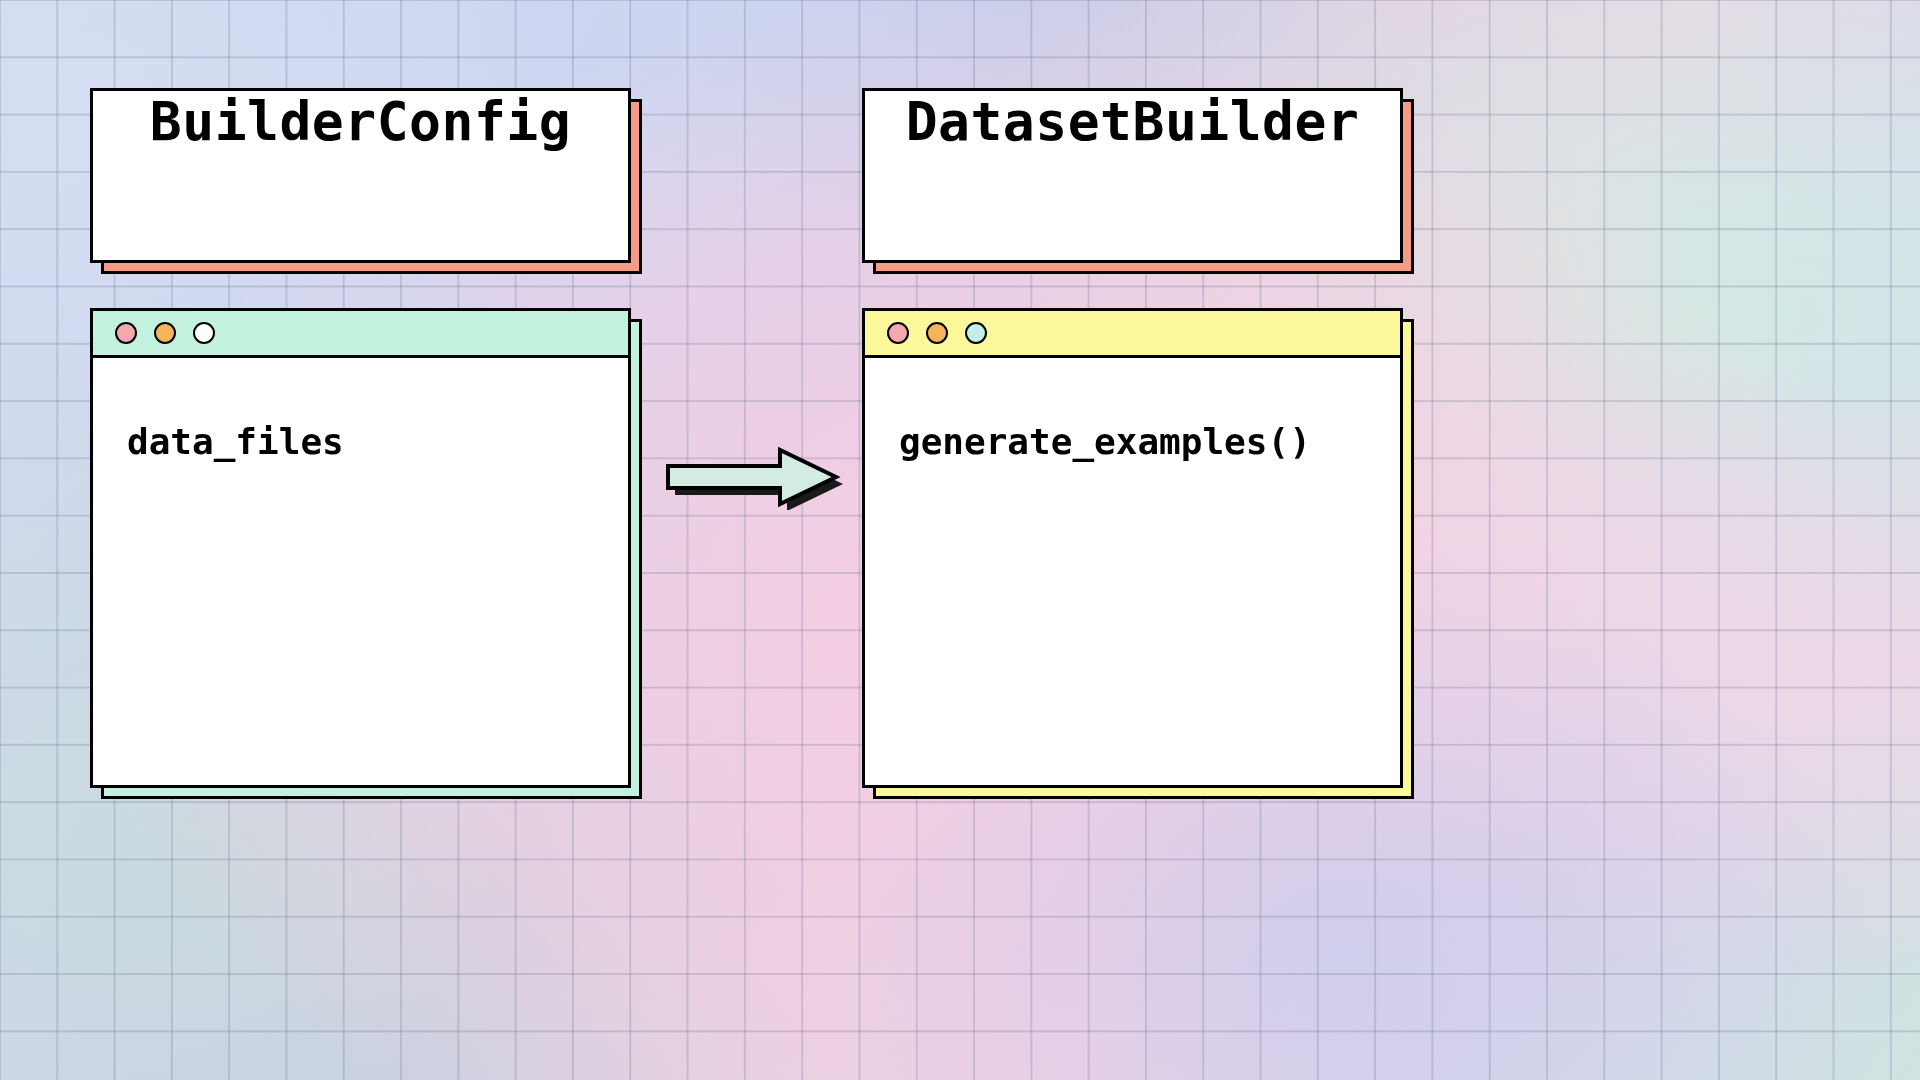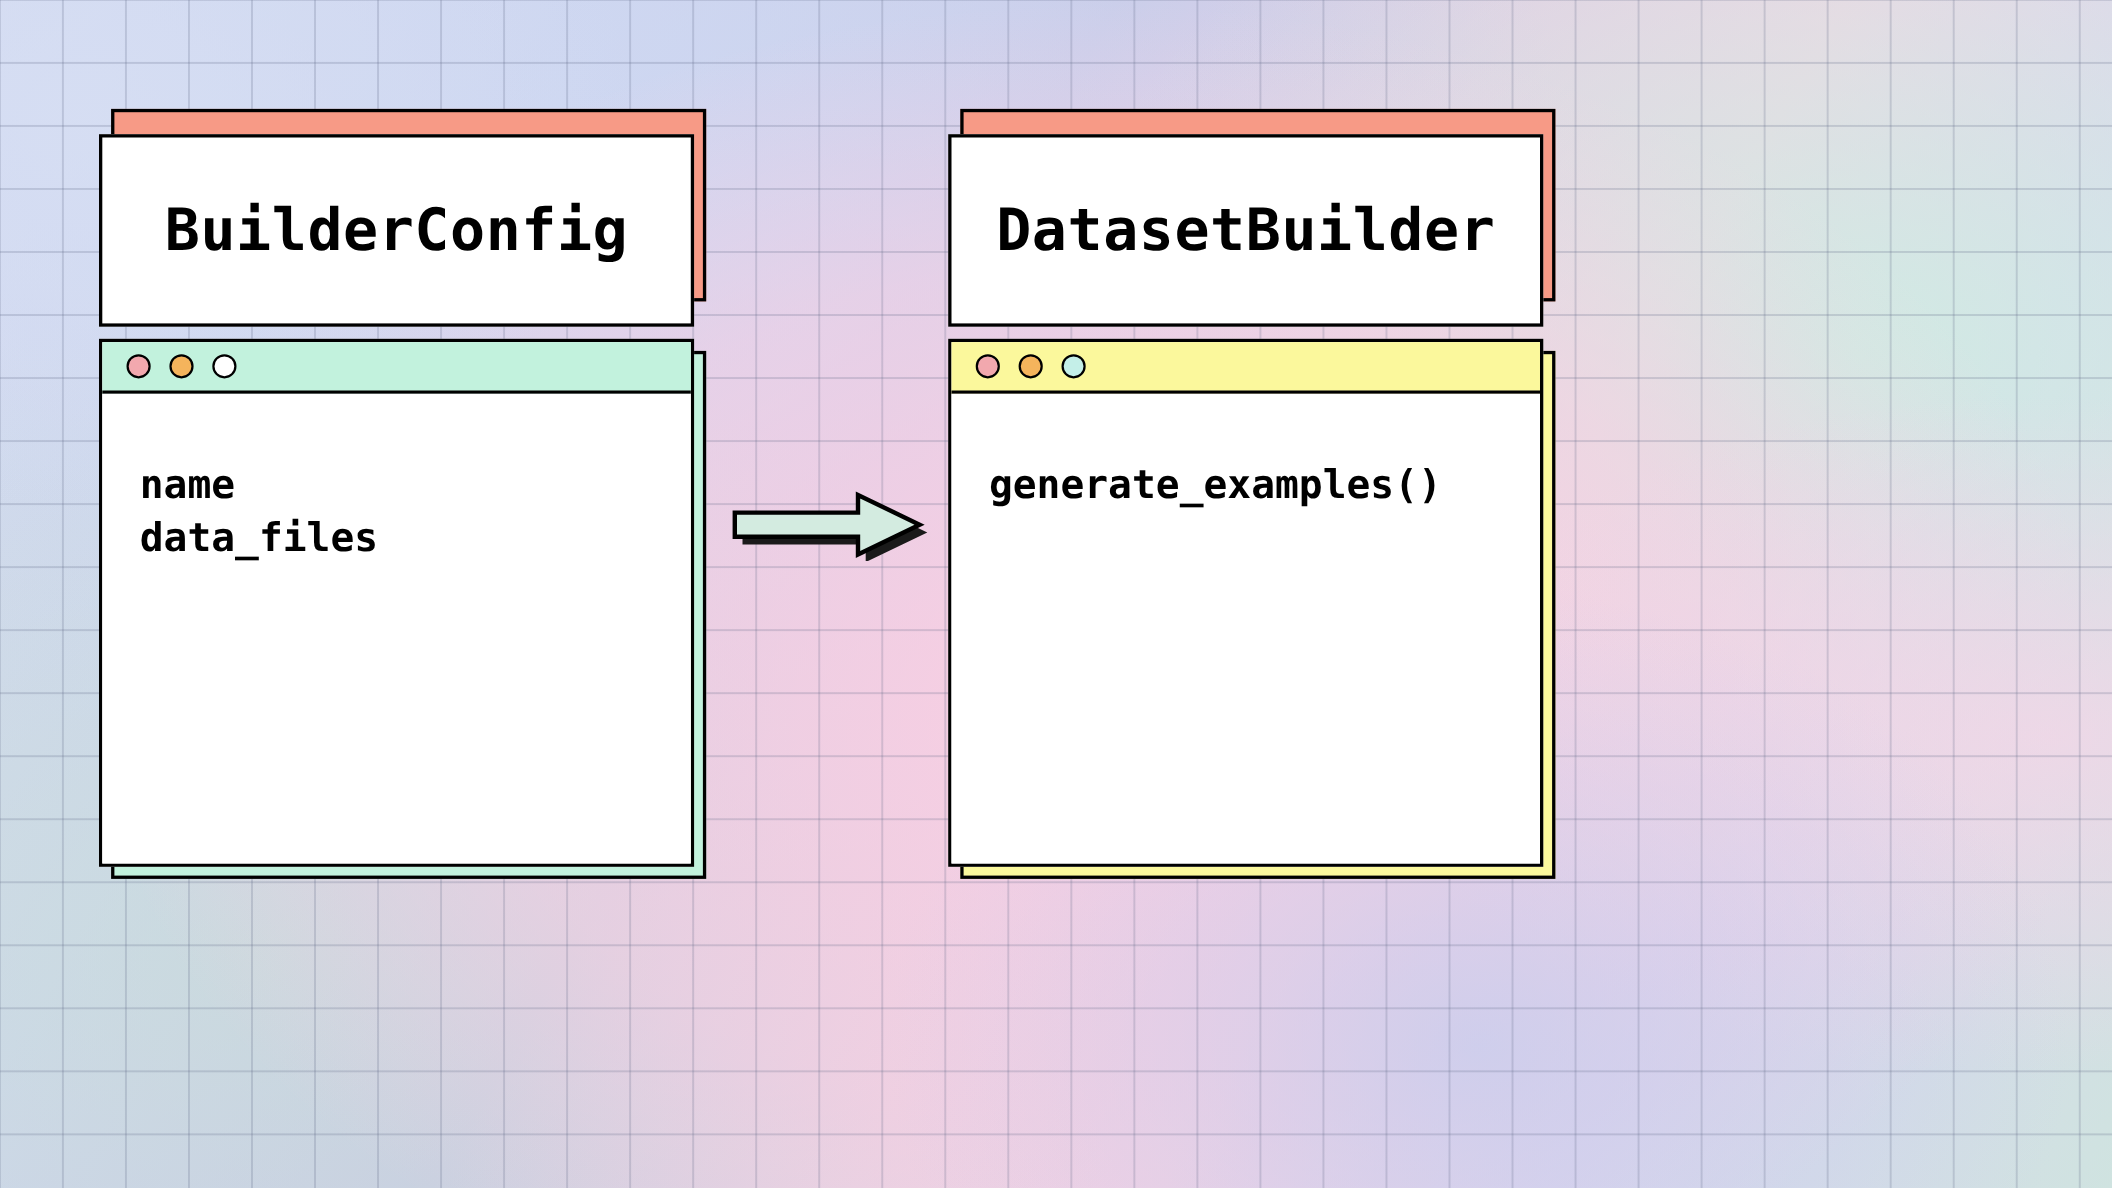"BuilderConfig" .title-card .face { align-items: center -> none; margin-top: 34px -> none }
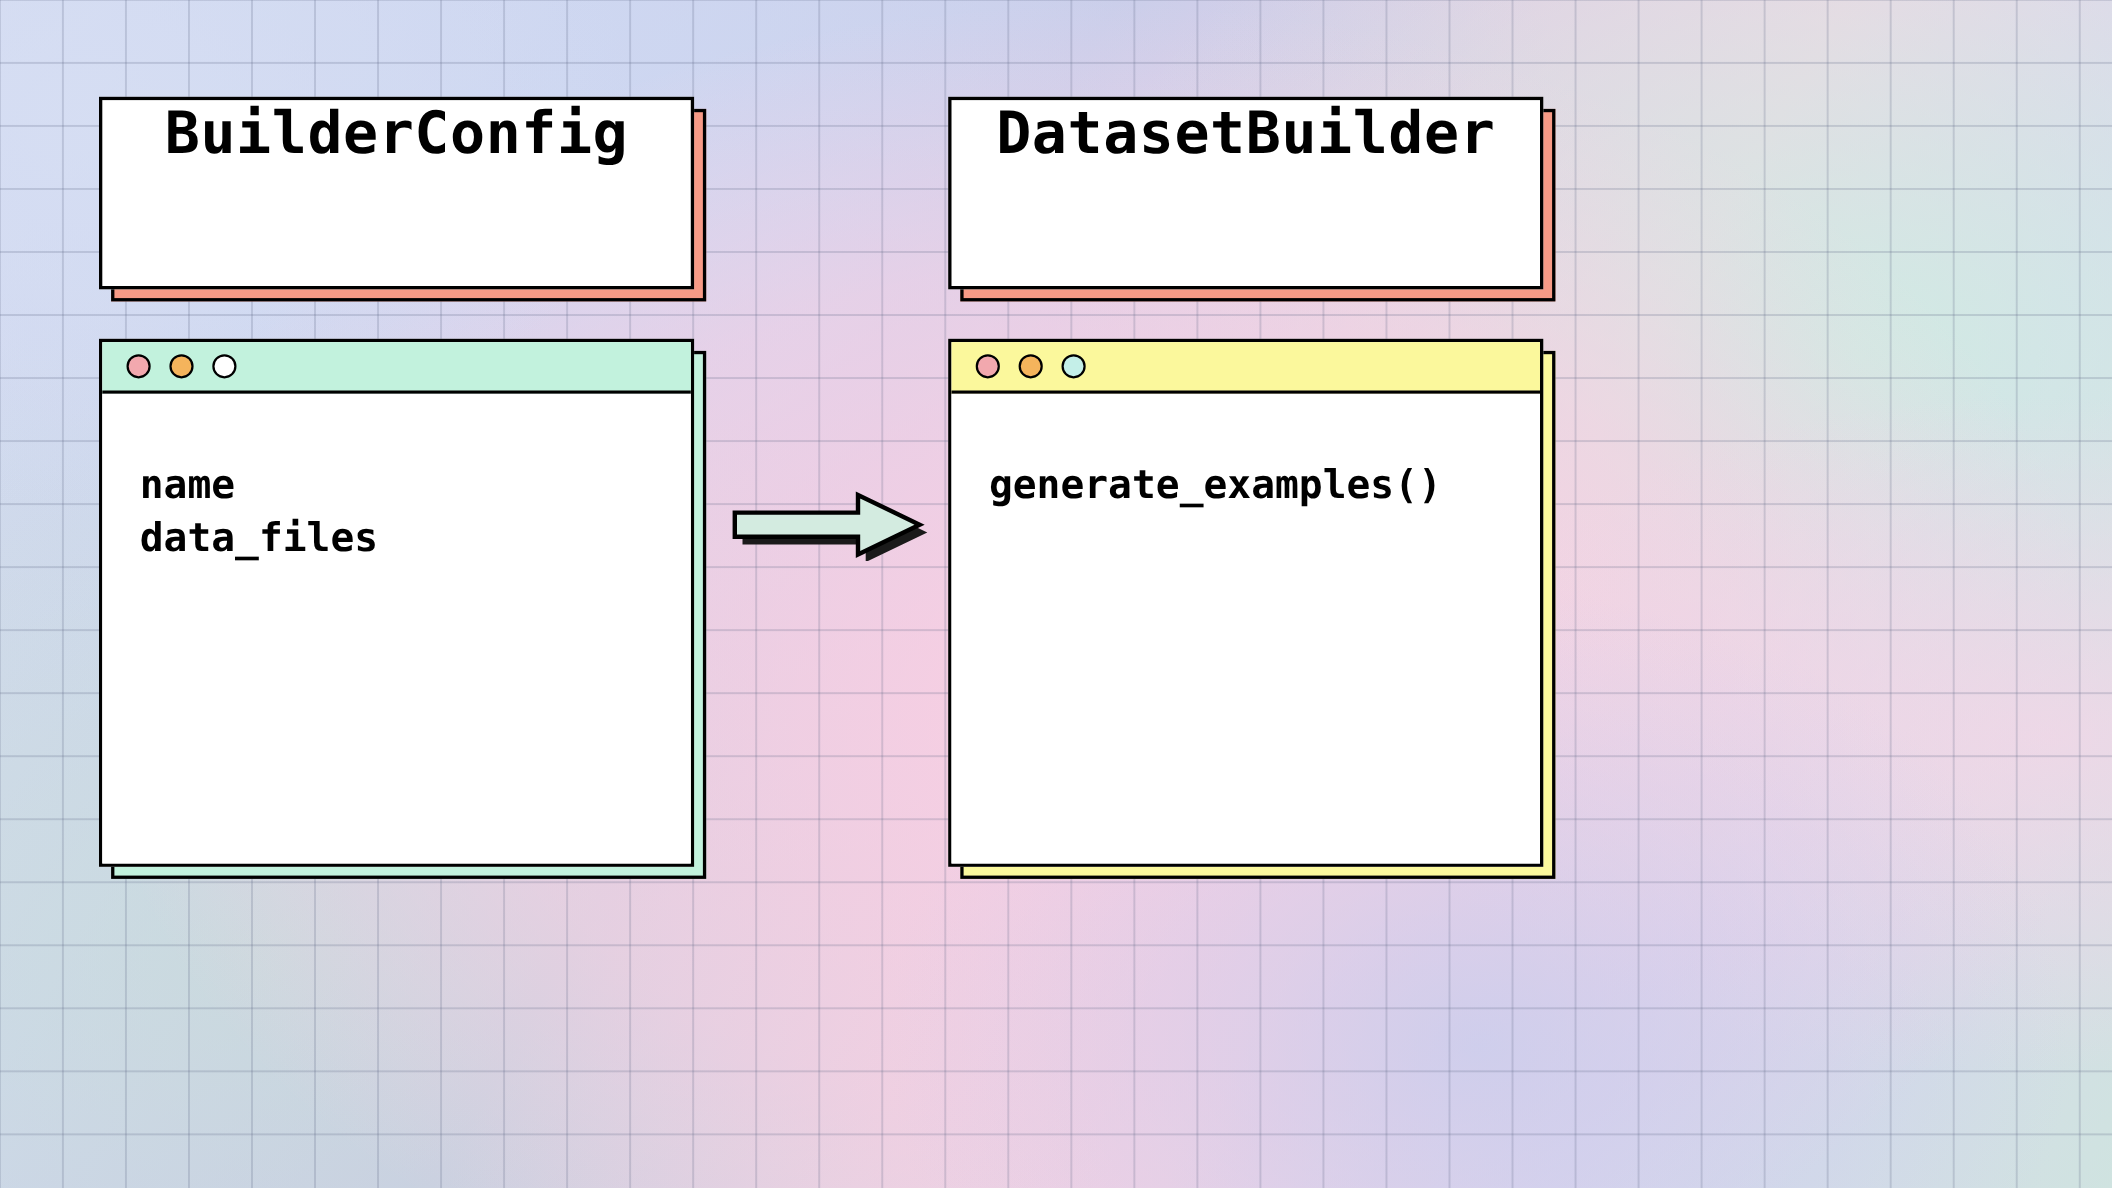"name" div.code-line { html: <div>name</div> -> none }
